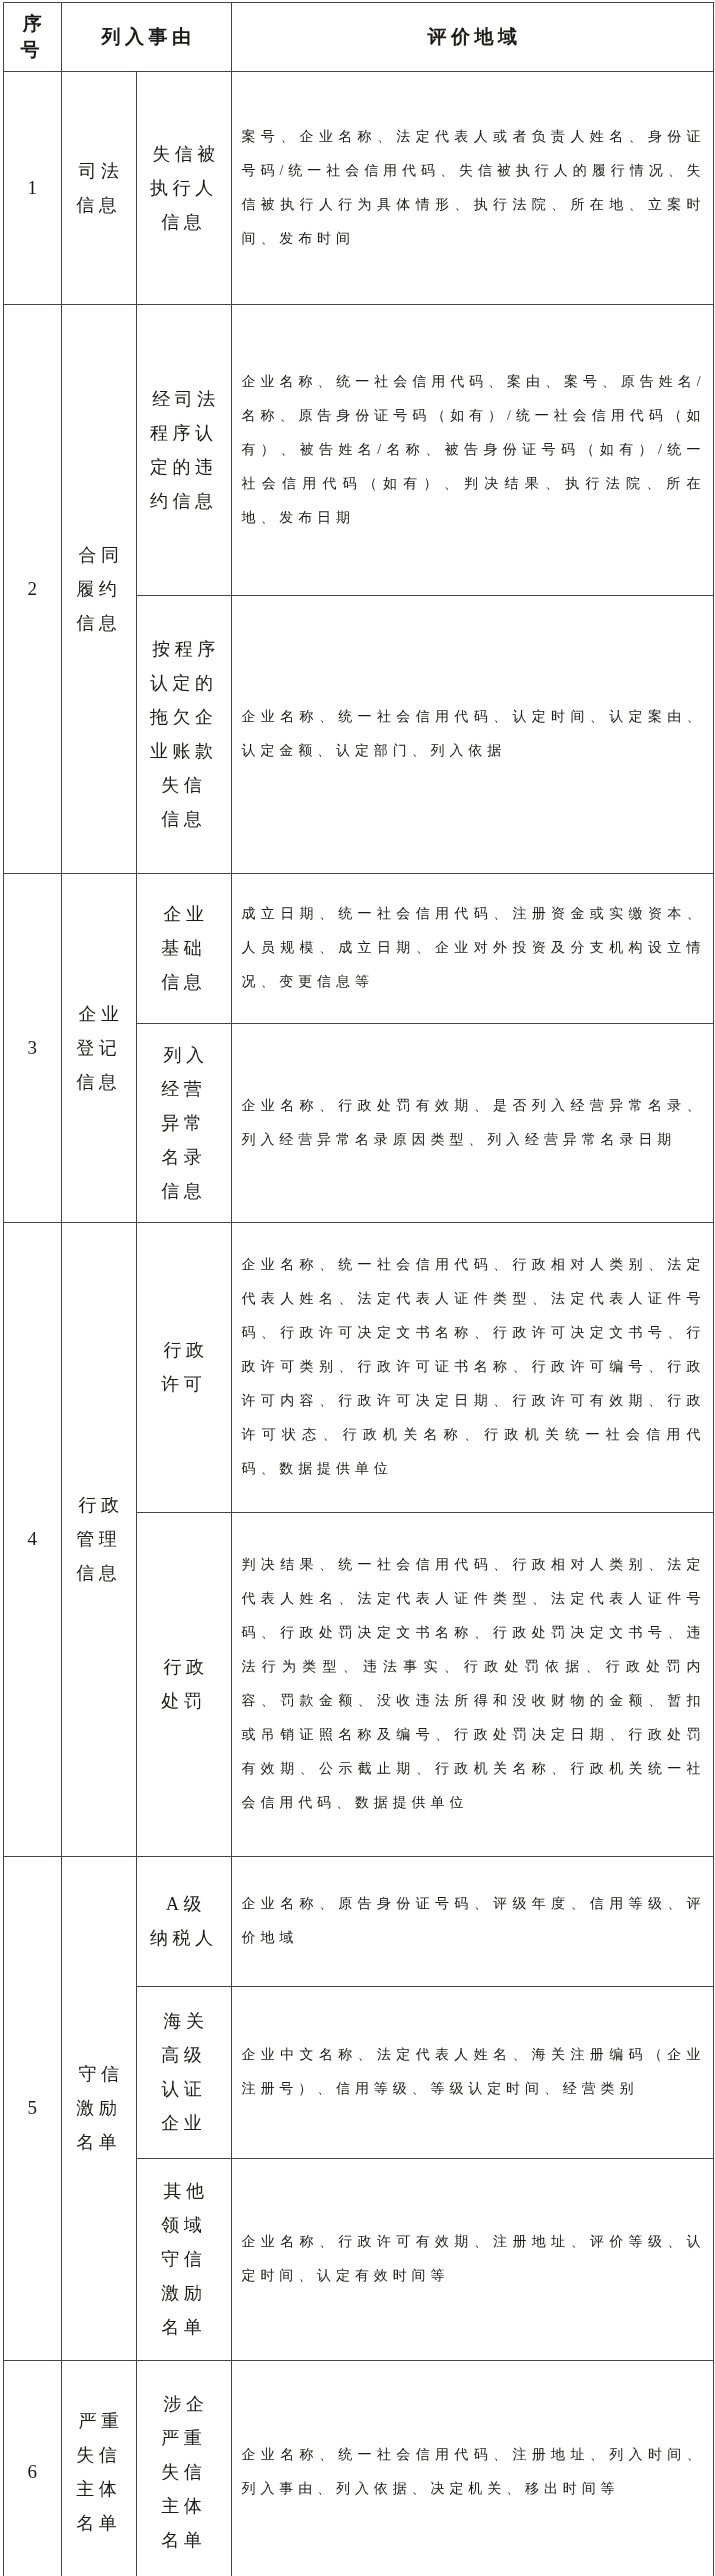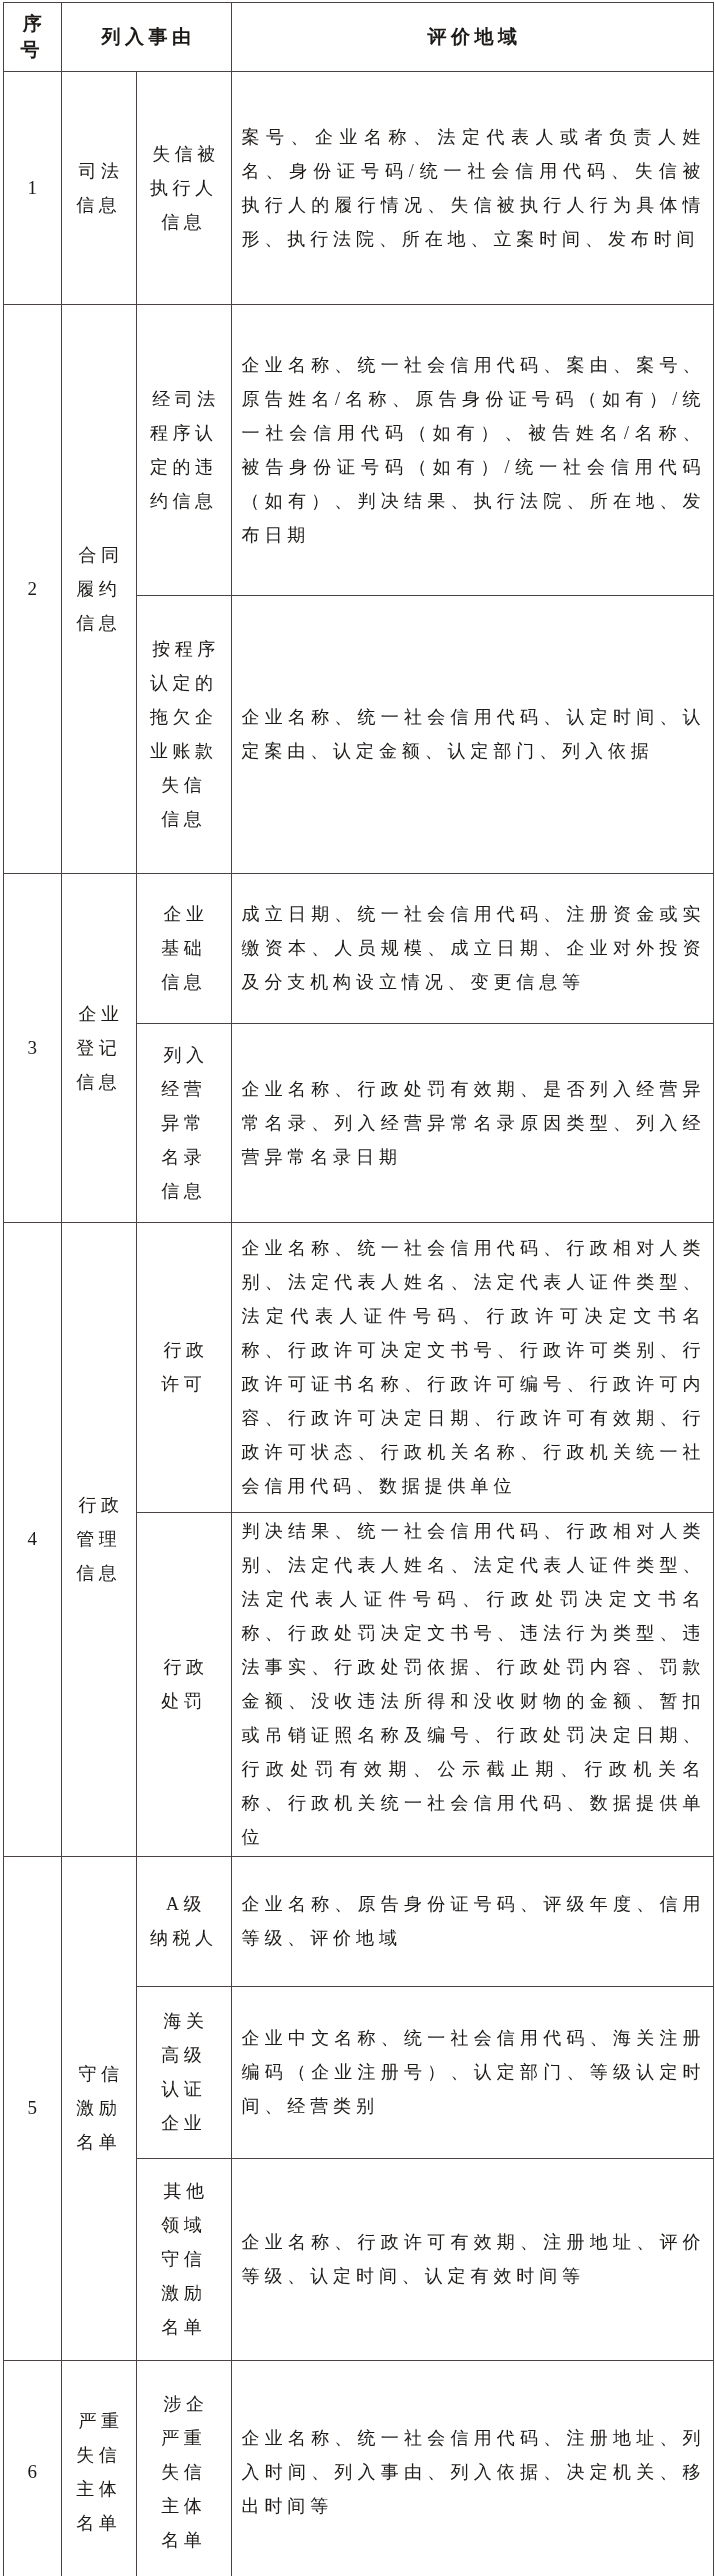"案号、企业名称、法定代表人或者负责人姓名、身份证号码/统一社会信用代码、失信被执" td.content-cell { font-size: 18px -> 14px }
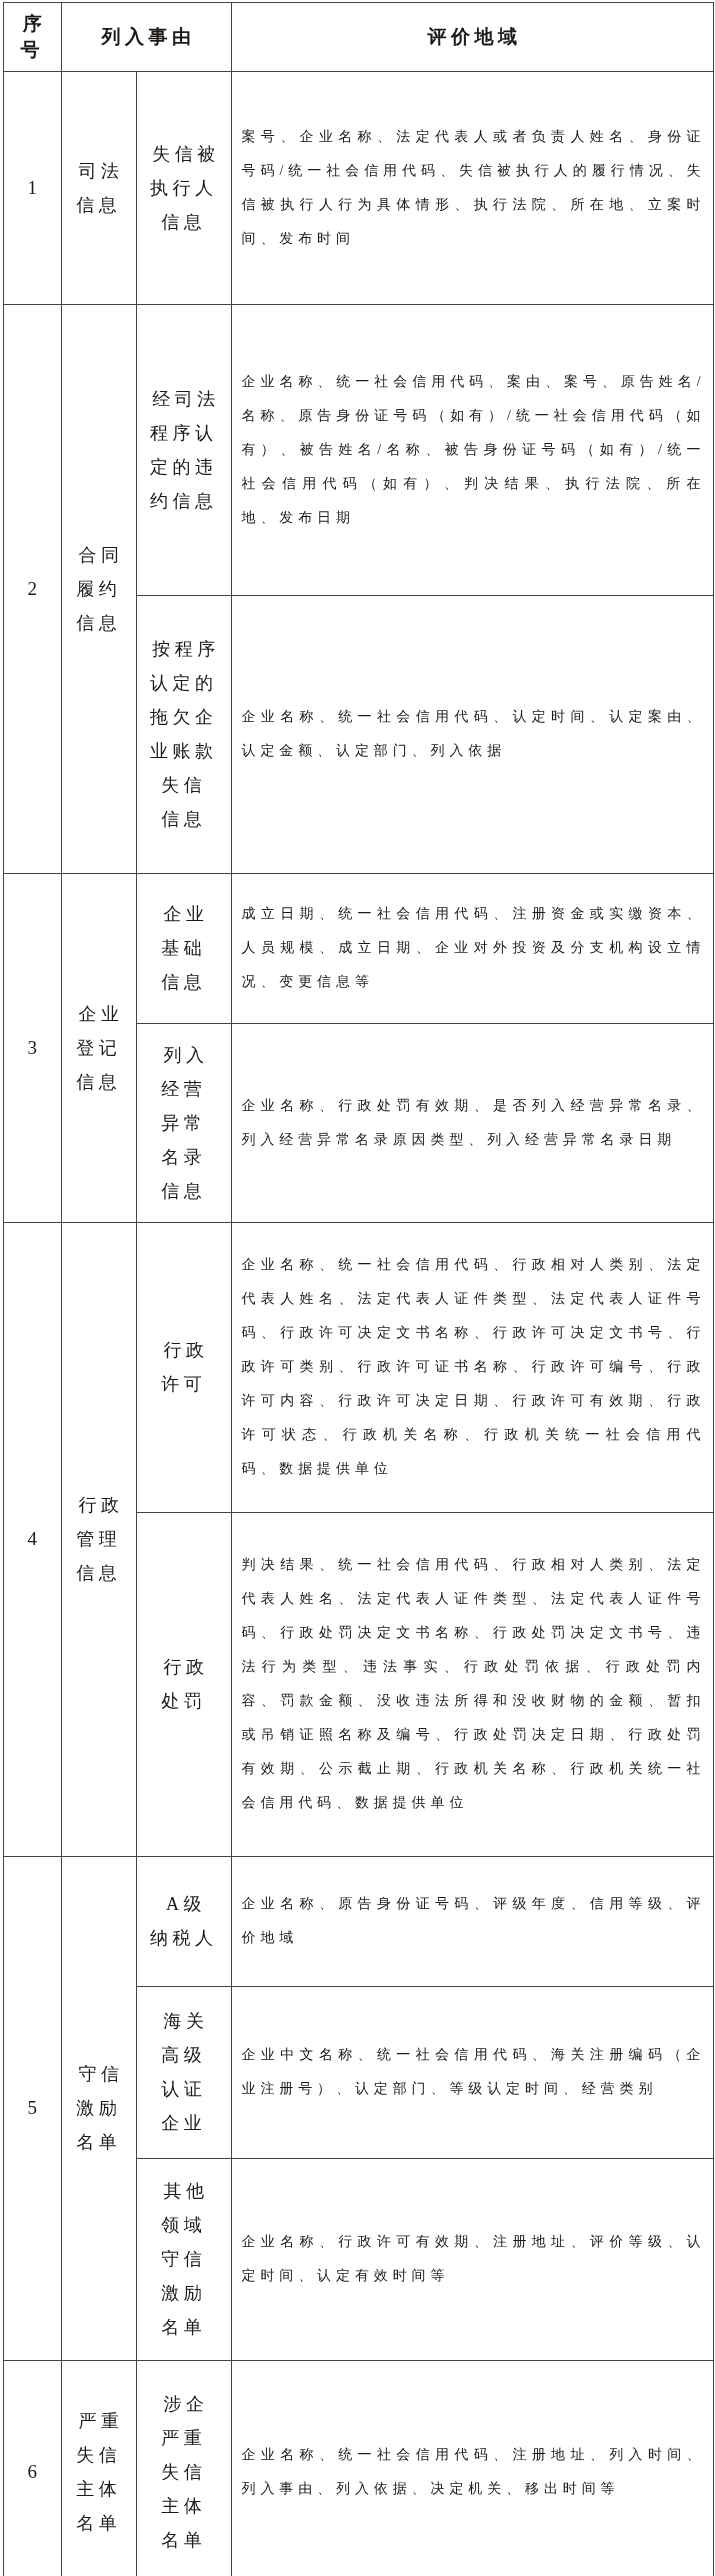"企业中文名称、统一社会信用代码、海关注册编码（企业注册号）、认定部门、等级认定时" td.content-cell { text: 统一社会信用代码、海关注册编码（企业注册号）、认定部门 -> 法定代表人姓名、海关注册编码（企业注册号）、信用等级 }
